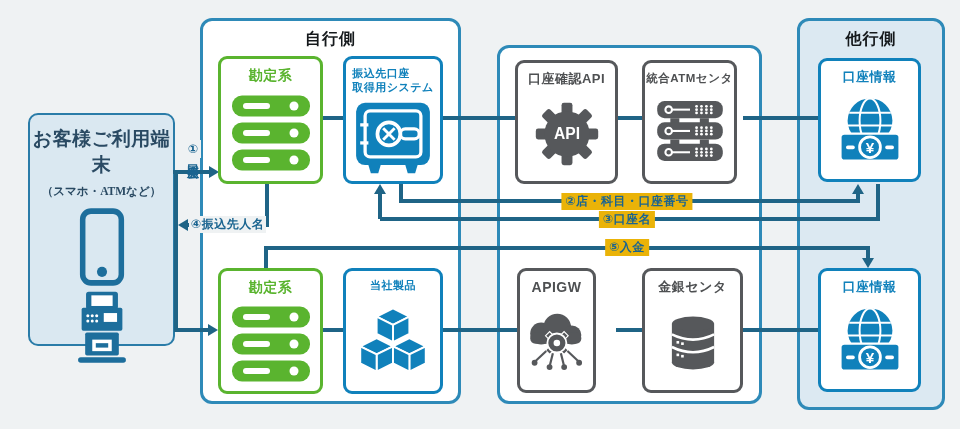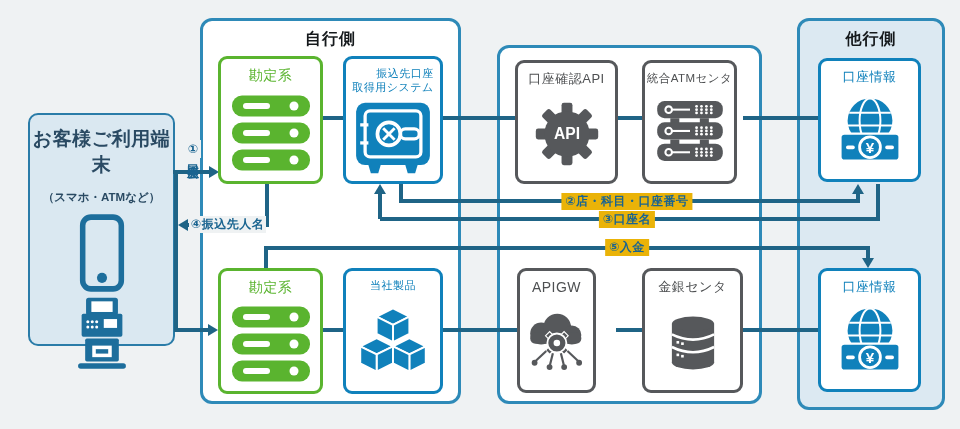"勘定系" .box-title { font-weight: normal -> bold; text-align: right -> left }
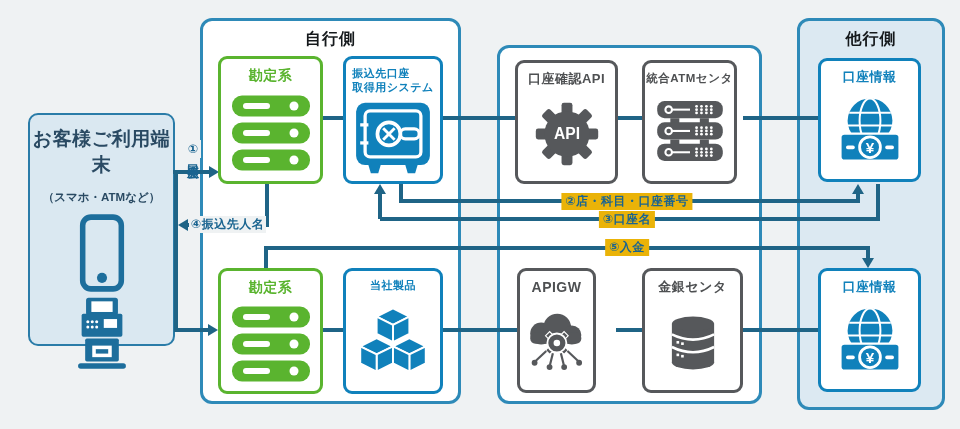"（スマホ・ATMなど）" #customer-panel .p-sub { font-family: none -> Liberation Serif, serif; margin-top: 12px -> 6px }
